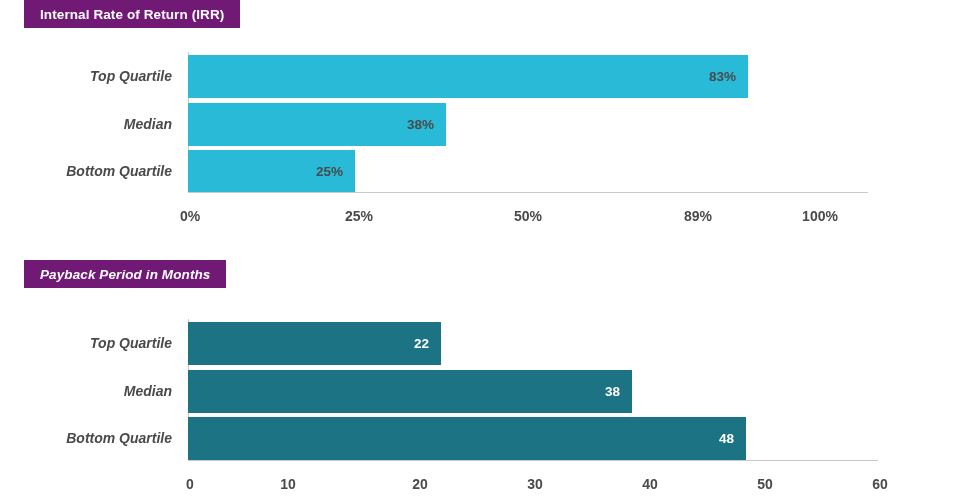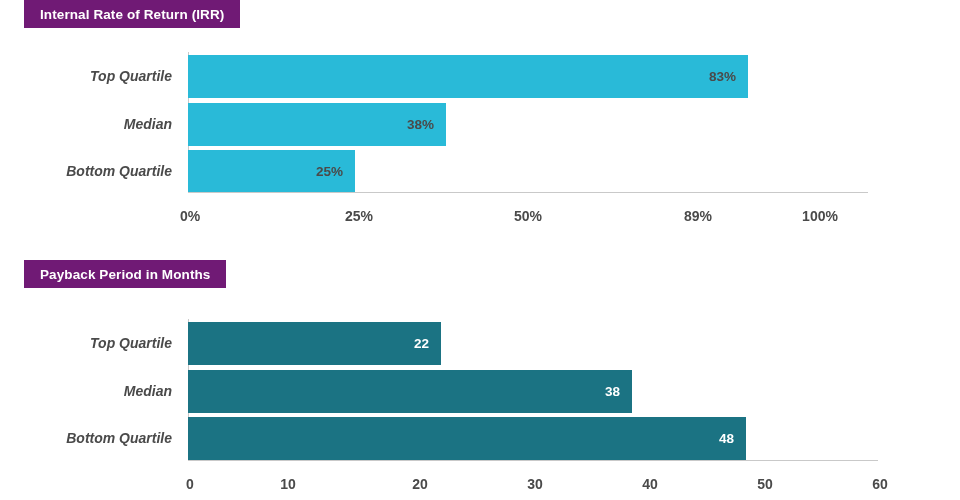"Payback Period in Months" #panel-payback .title-banner { font-style: none -> italic }
